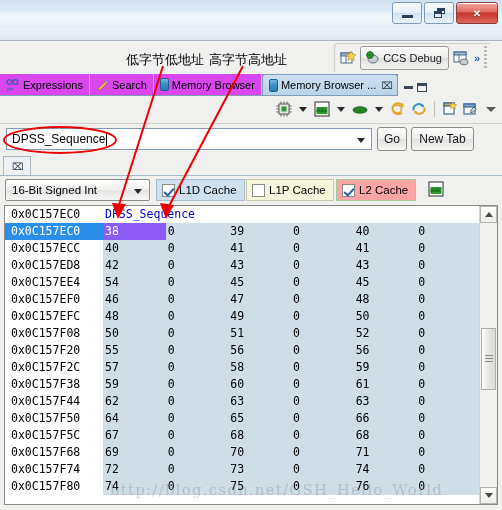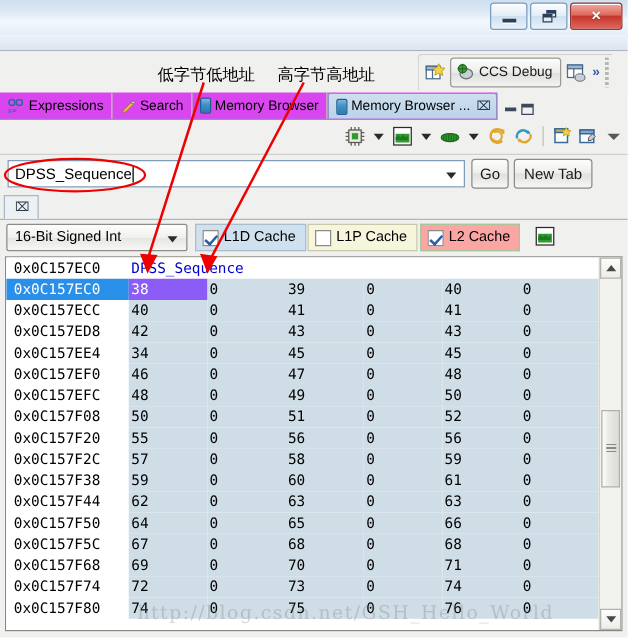"高字节高地址" div.annot { left: 222px -> 209px }
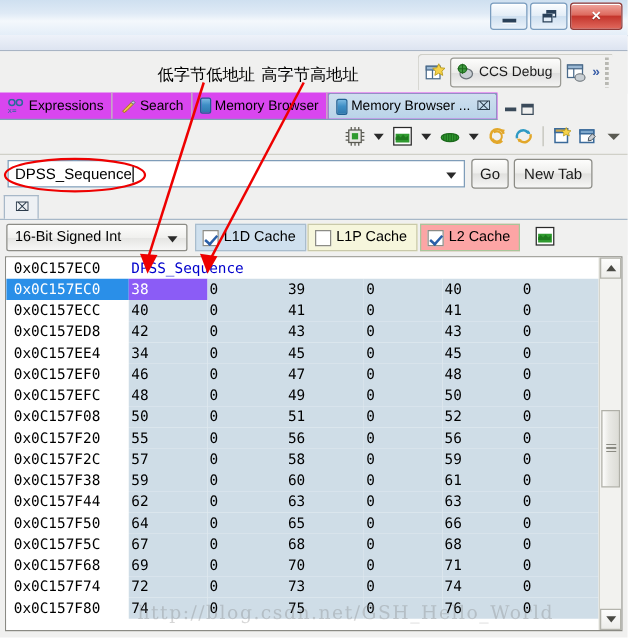"34" td.cell { text: 34 -> 54 }
